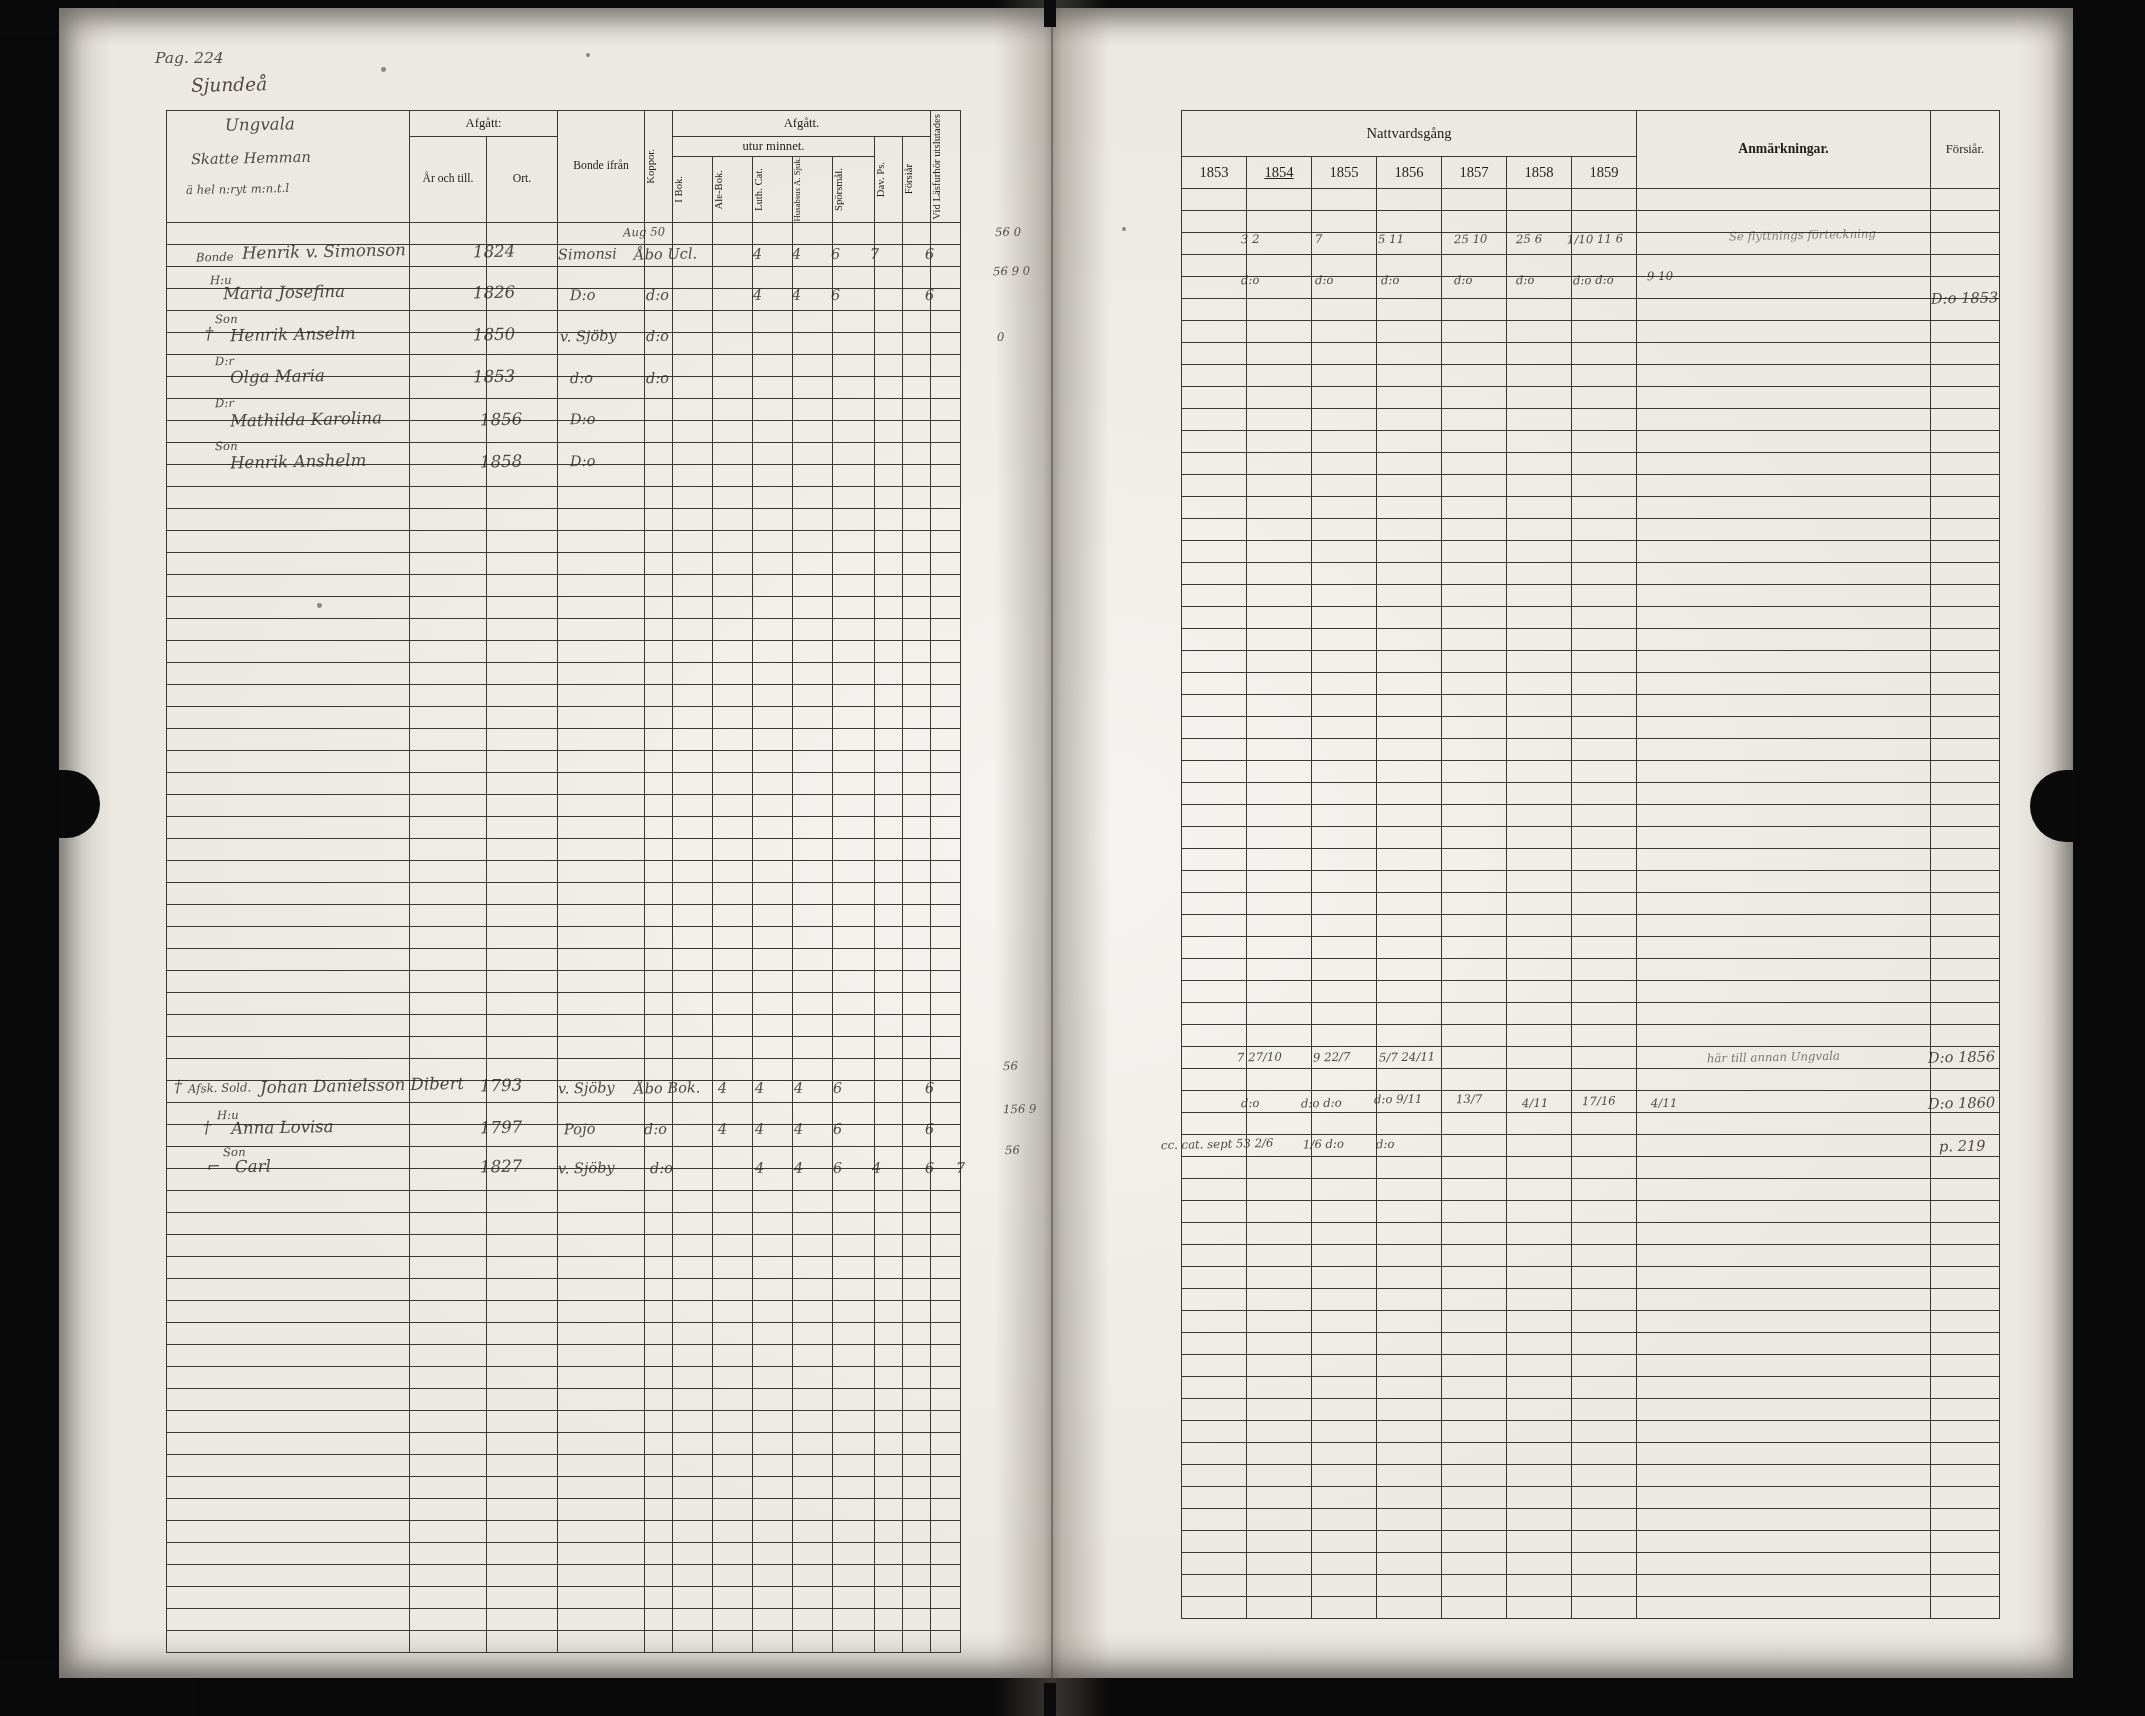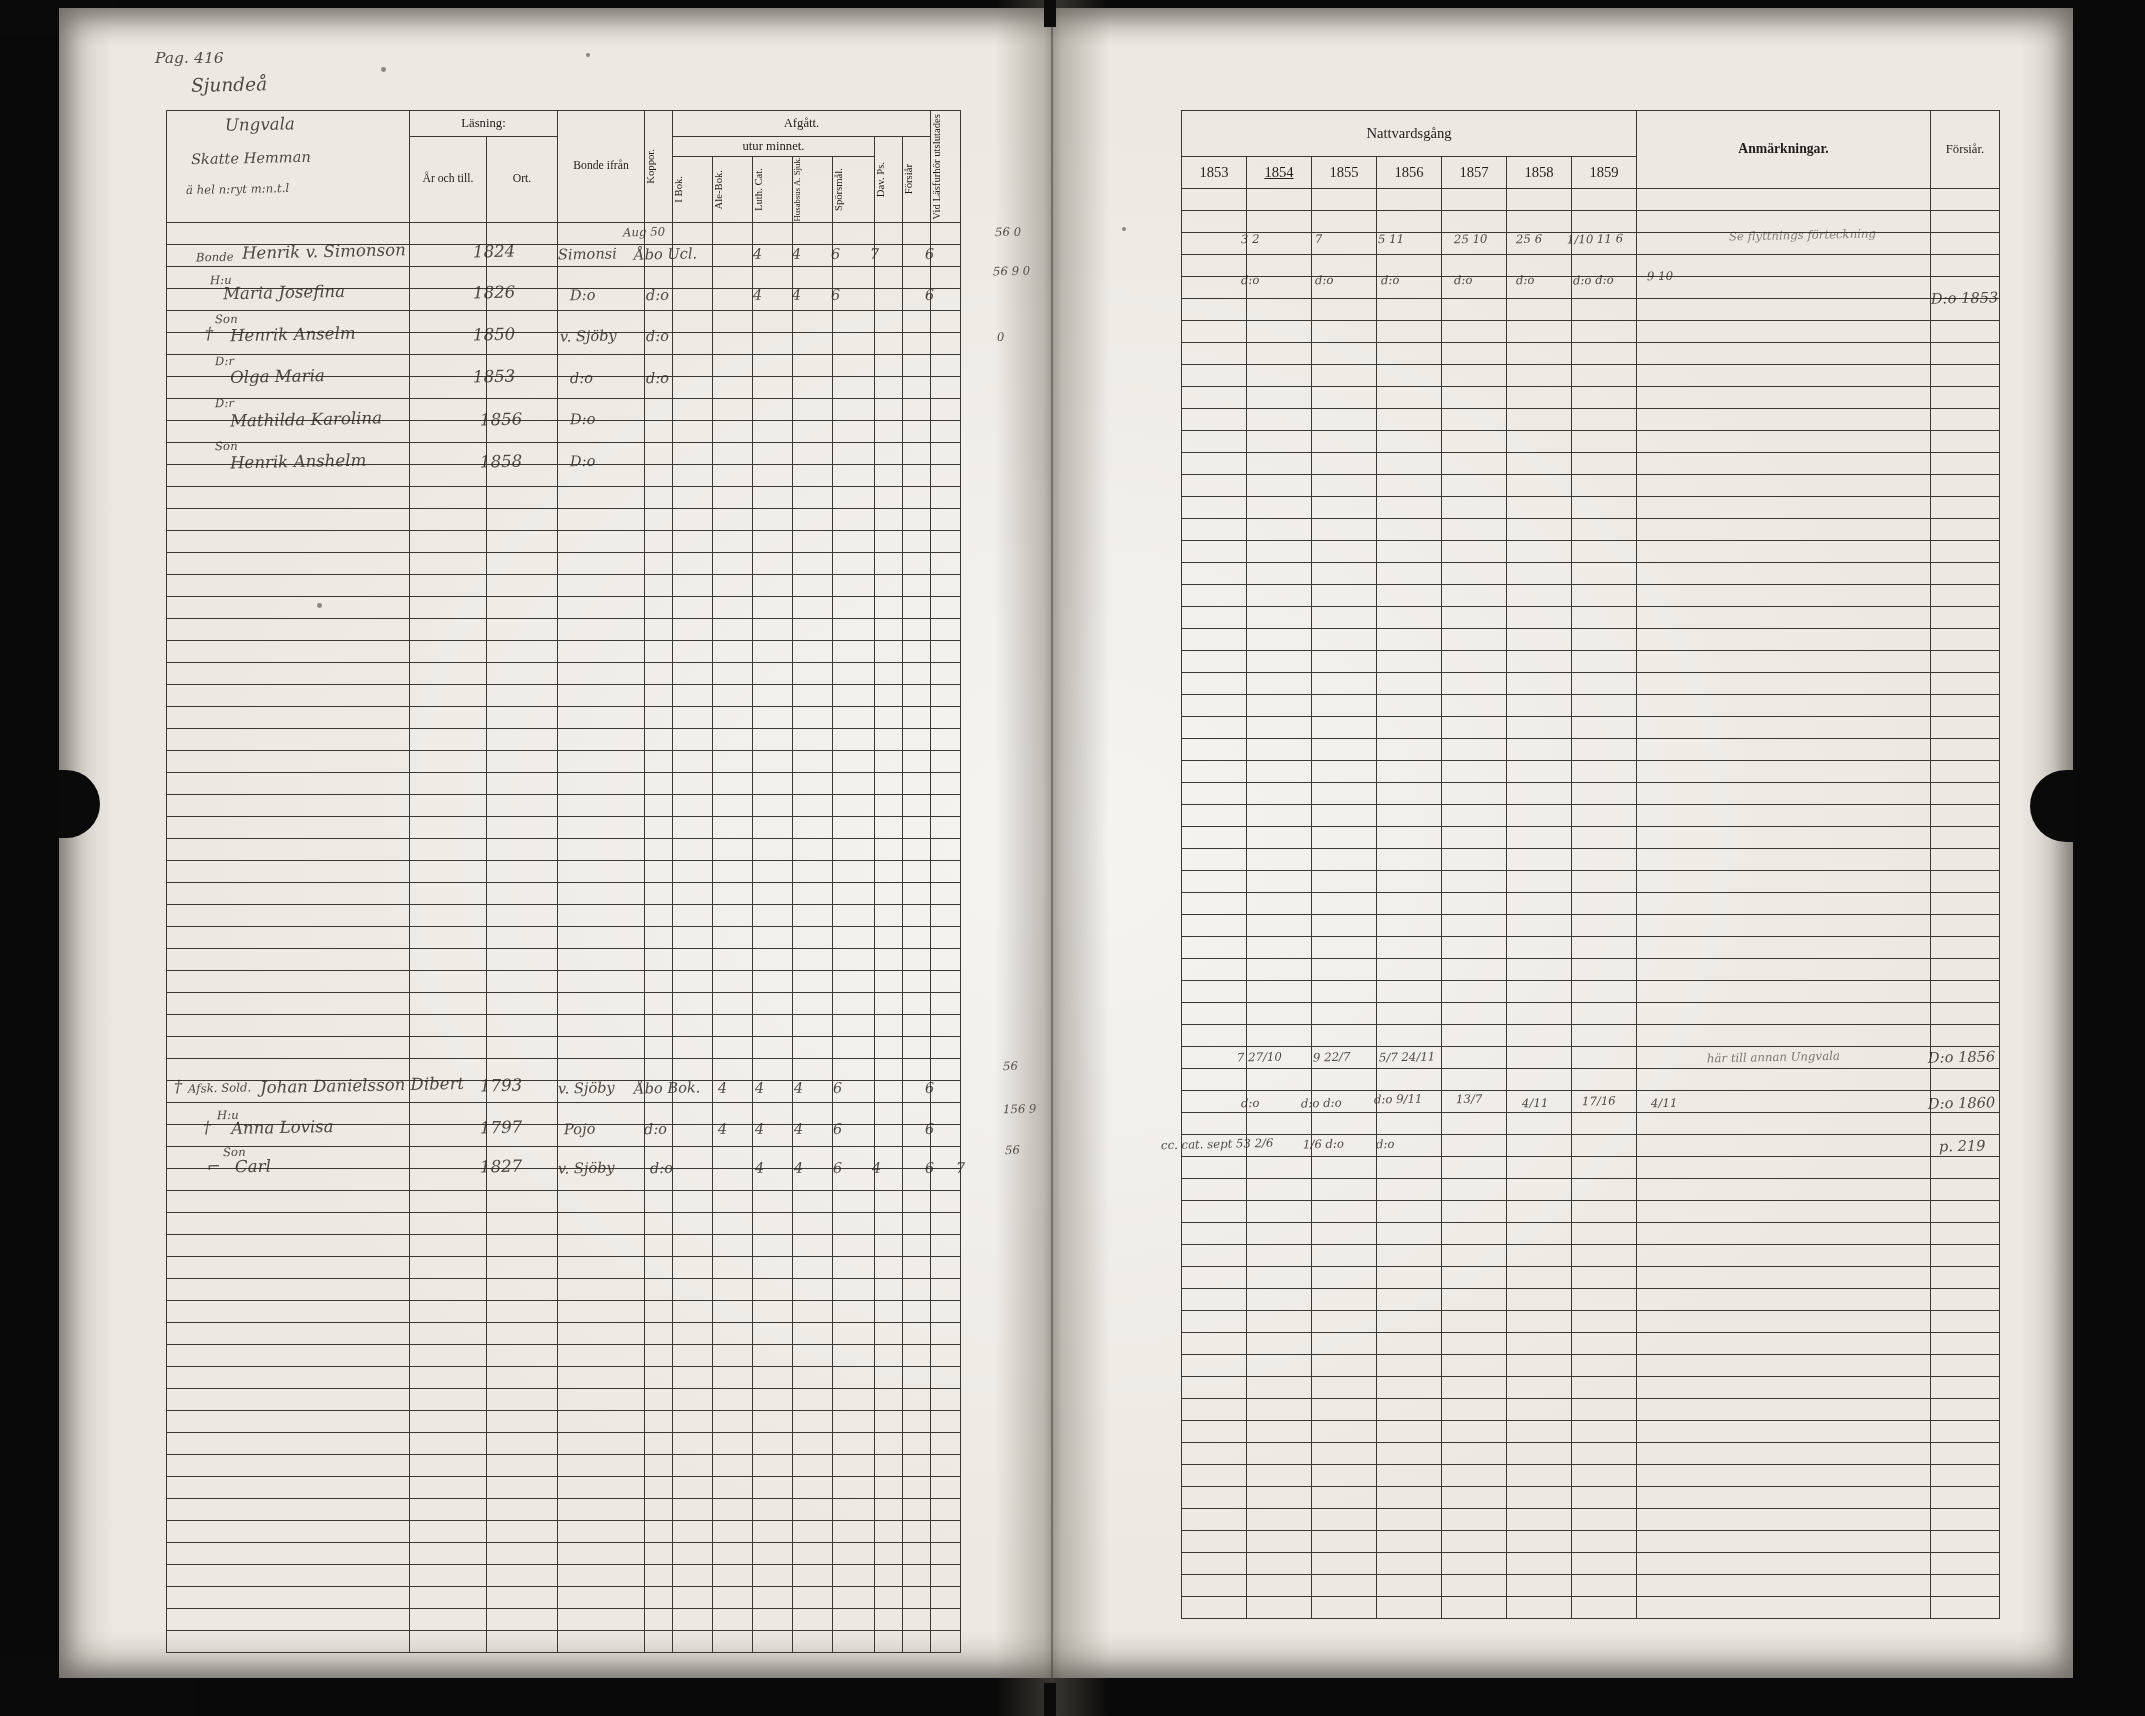"Pag. 416" div.pg { text: 416 -> 224 }
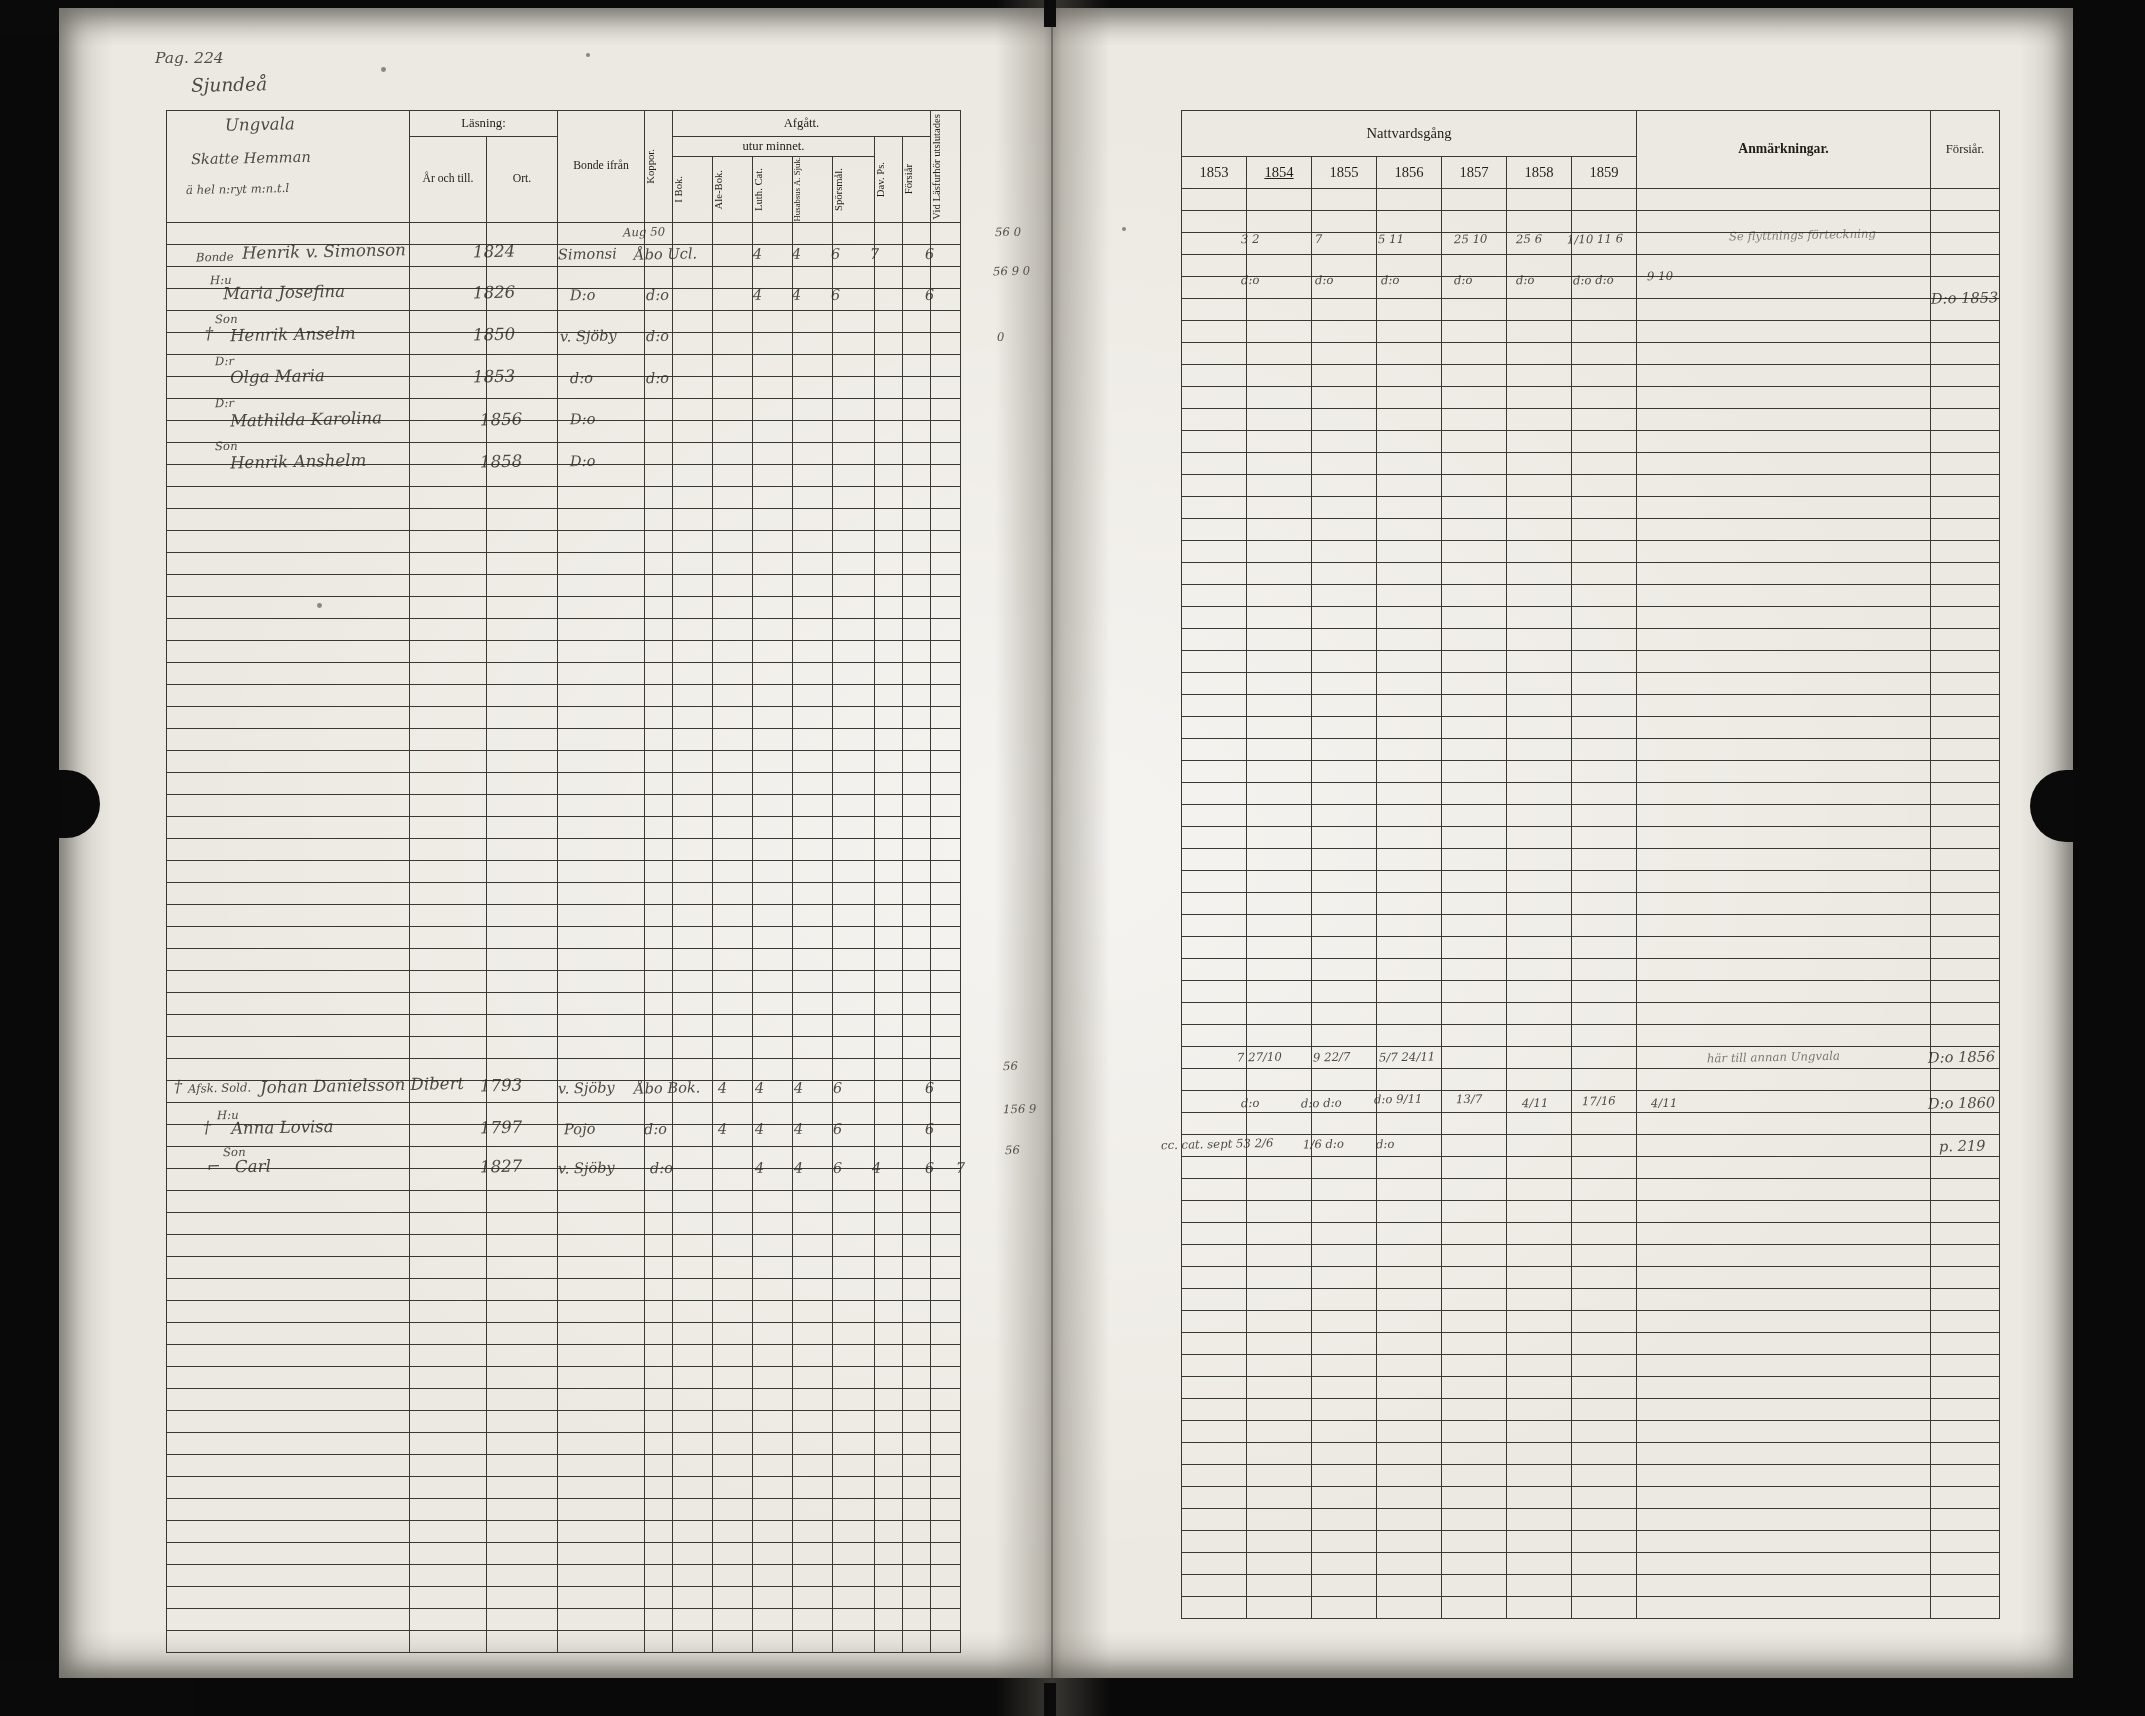"Läsning:" td.hdr { text: Läsning -> Afgått }
